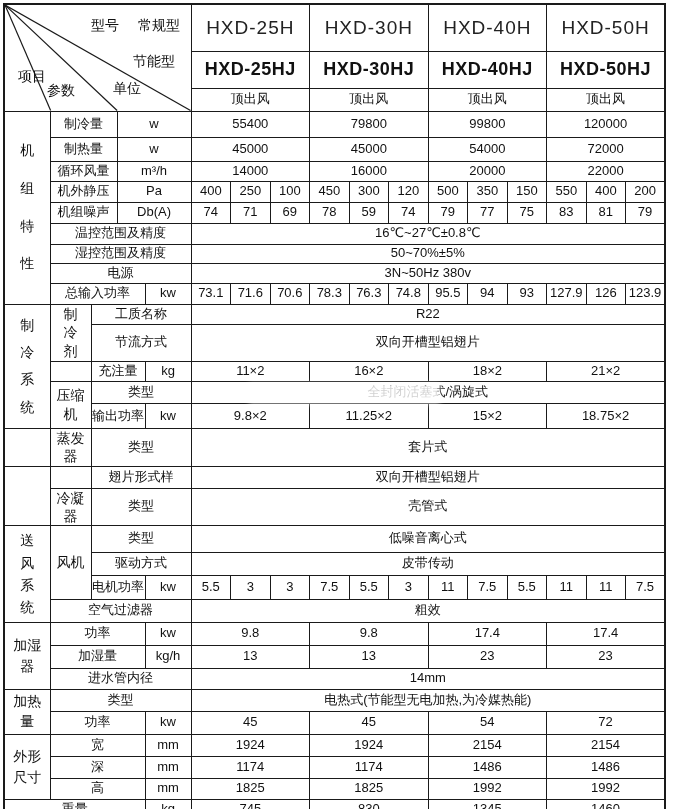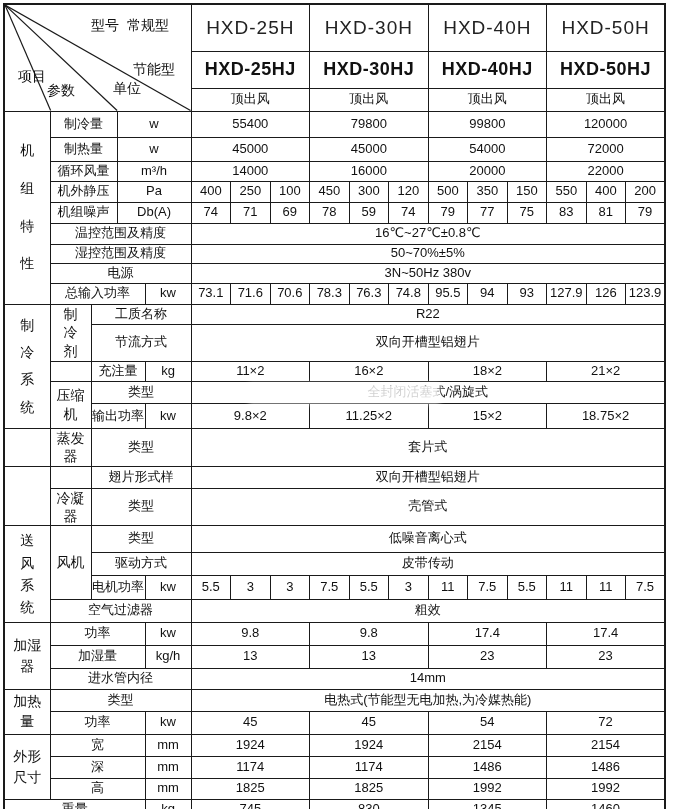"常规型" span.lab { left: 122px -> 133px }
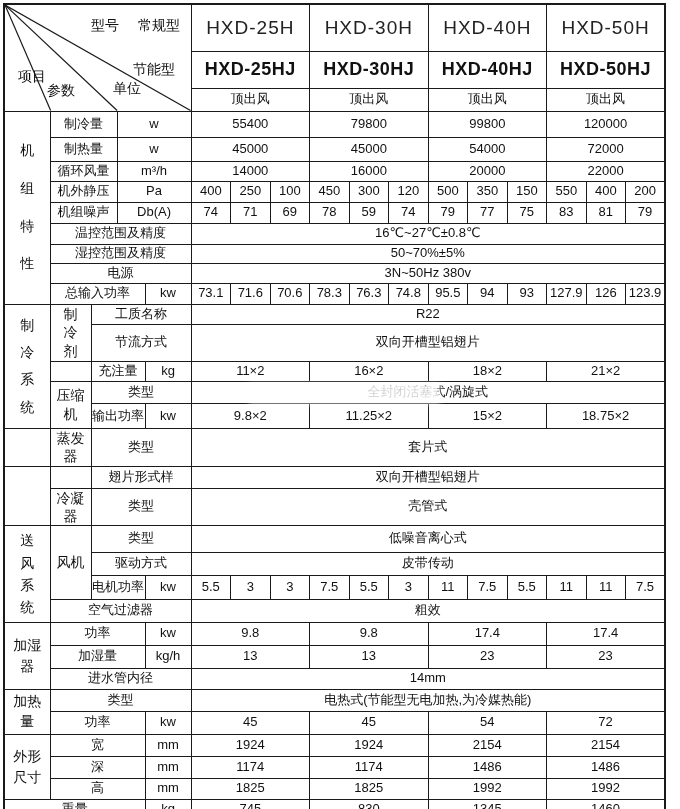"节能型" span.lab { top: 56px -> 48px }
